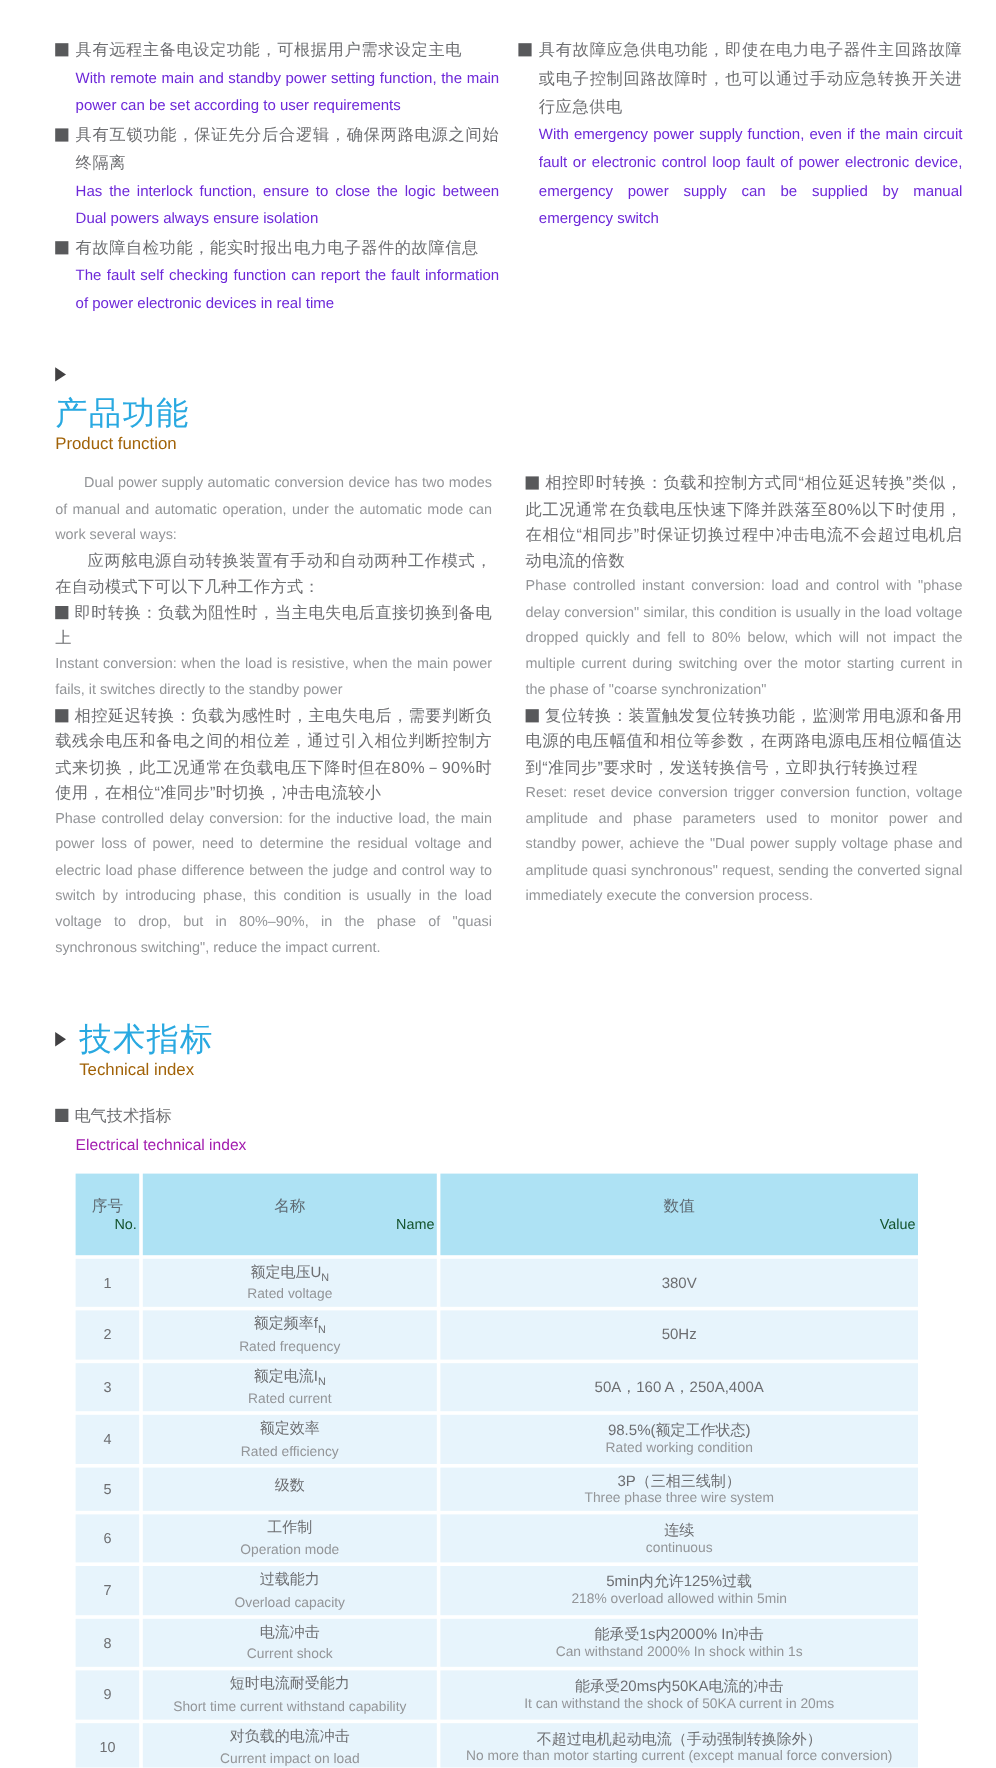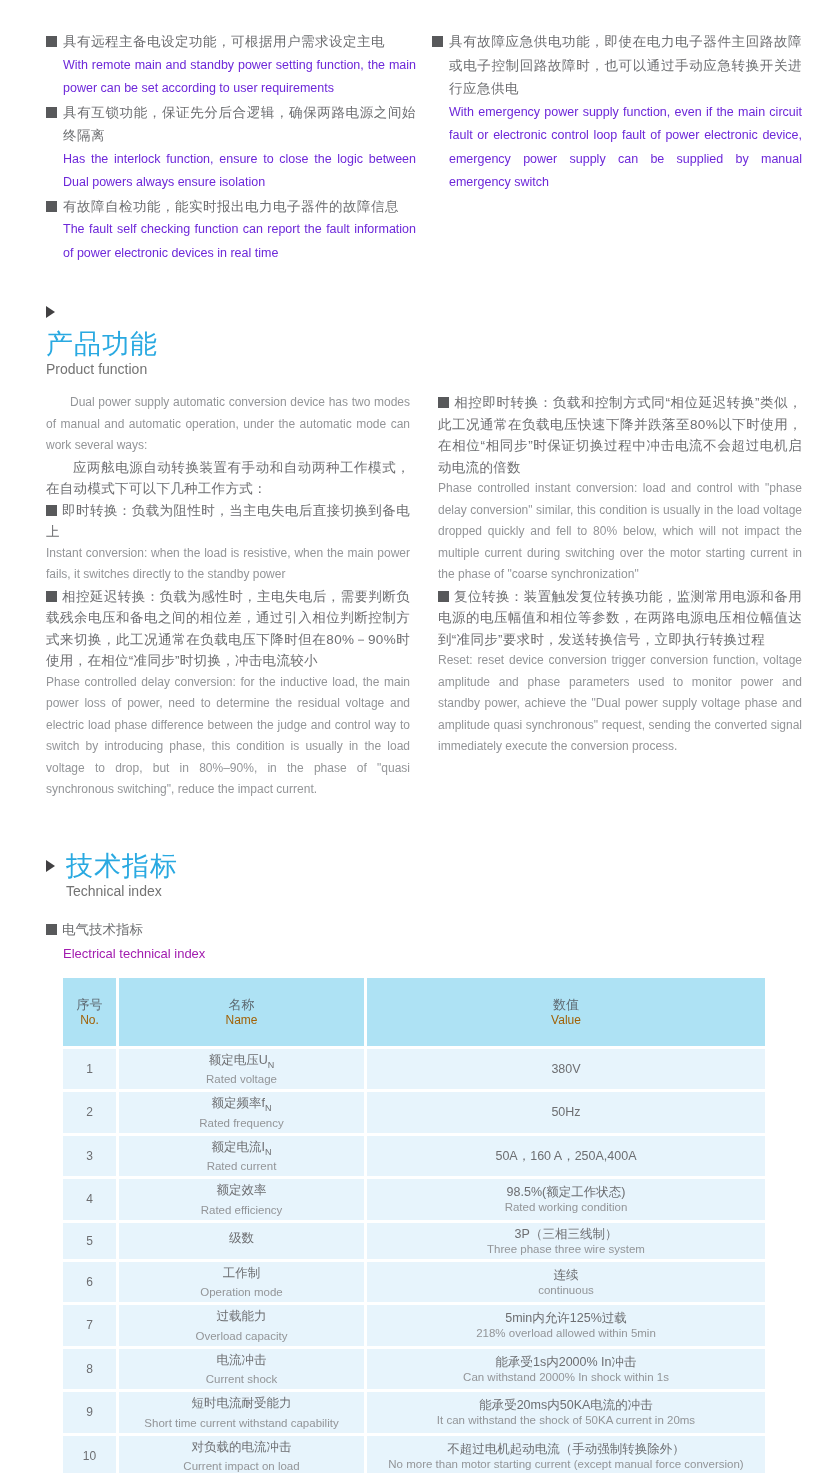"Product function" .sec-en { color: #737373 -> #a16207 }
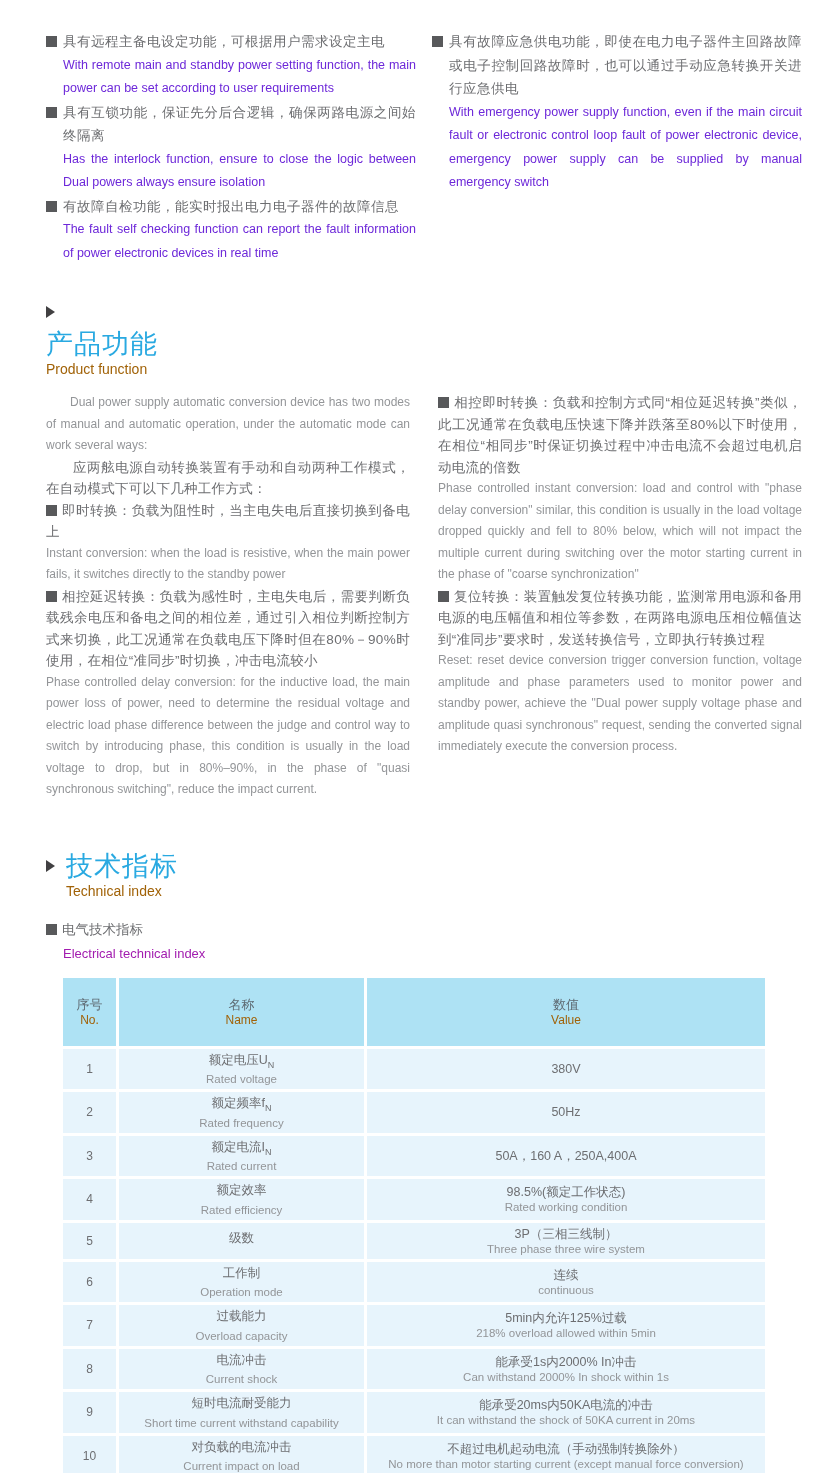"No." .he { color: #a16207 -> #14532d; text-align: none -> right }
